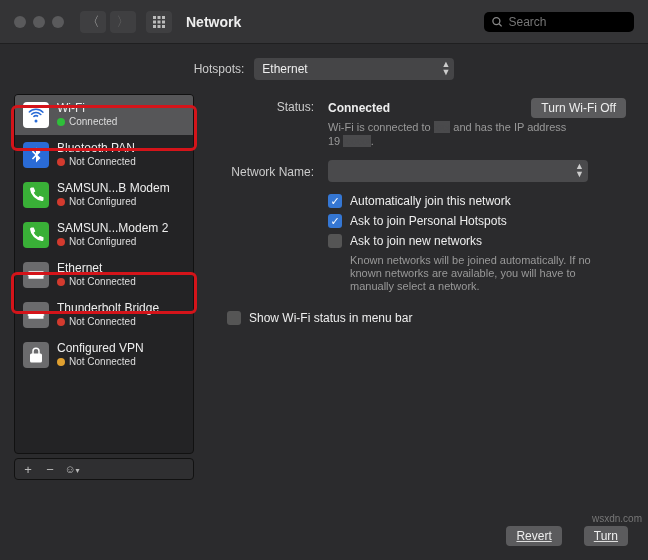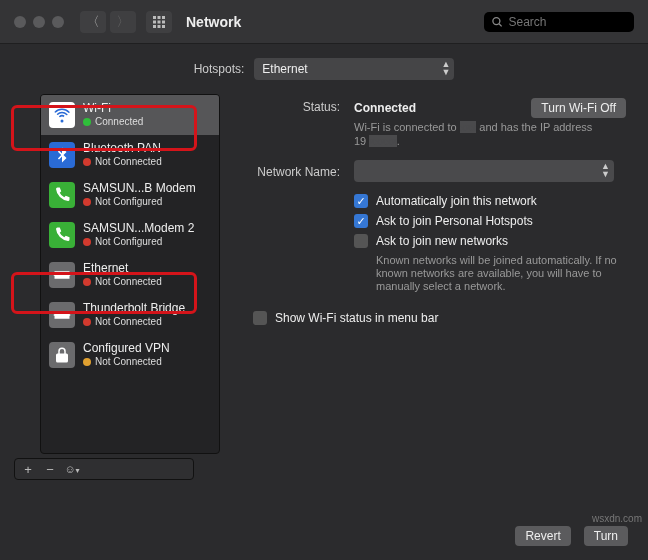"Wi-Fi" .sidebar { margin-left: 26px -> none }
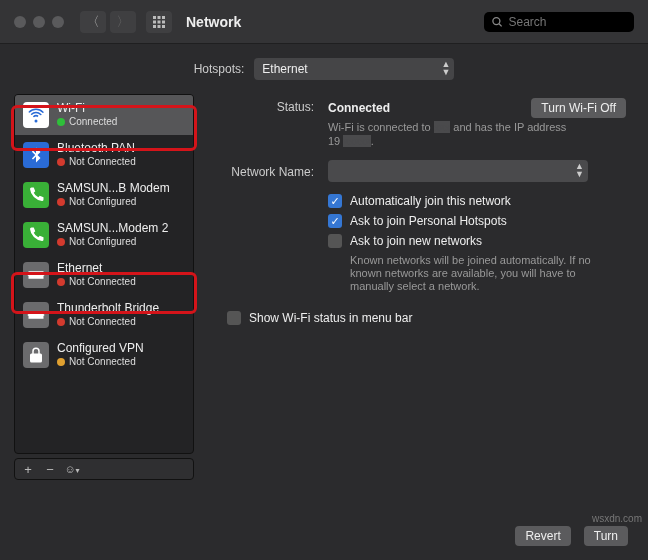"Revert" .footer { gap: 13px -> 22px; text-decoration: none -> underline }
